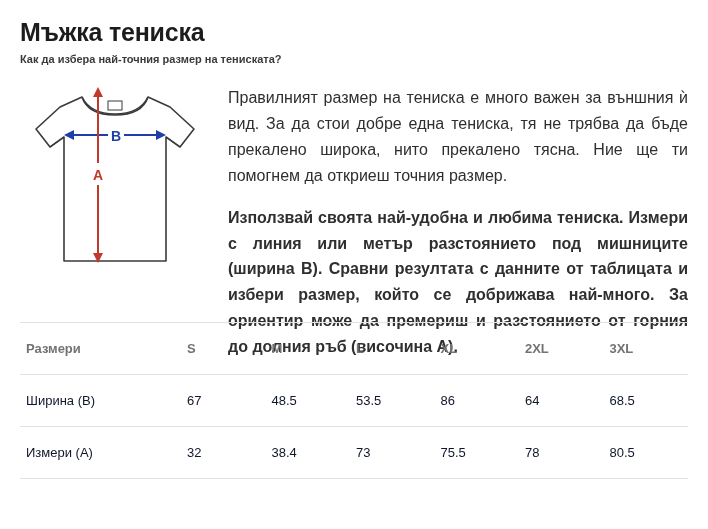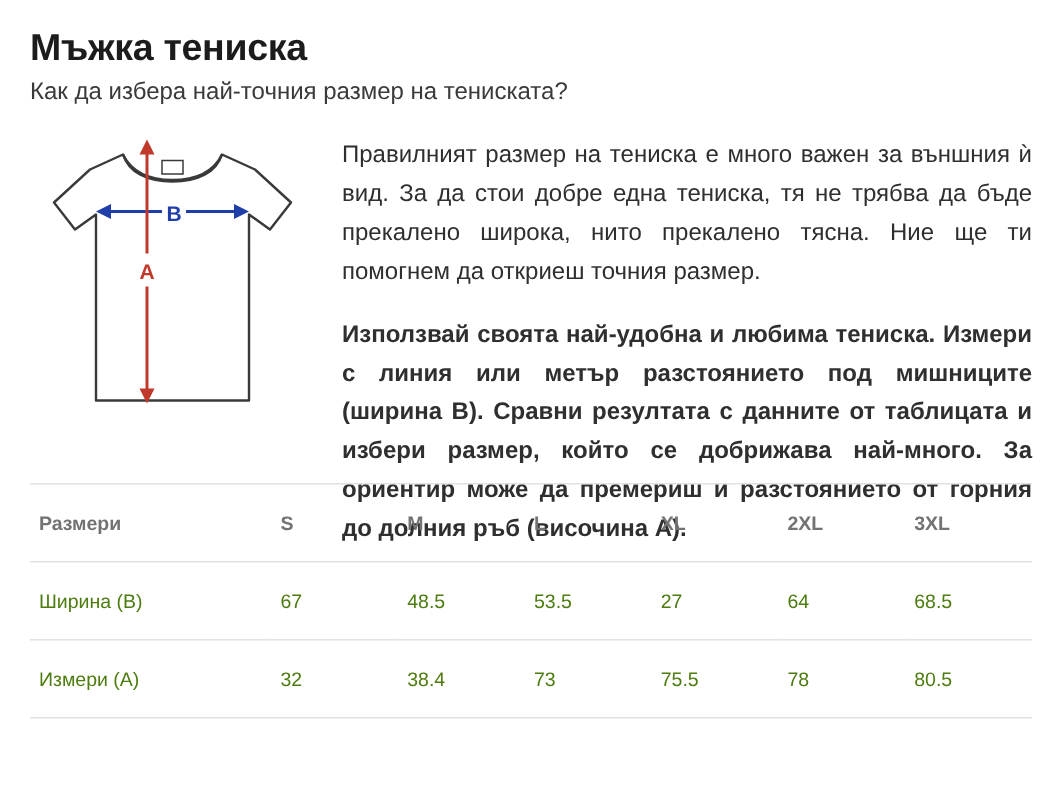"Как да избера най-точния размер" .subtitle { font-size: 16px -> 11px; font-weight: normal -> bold }
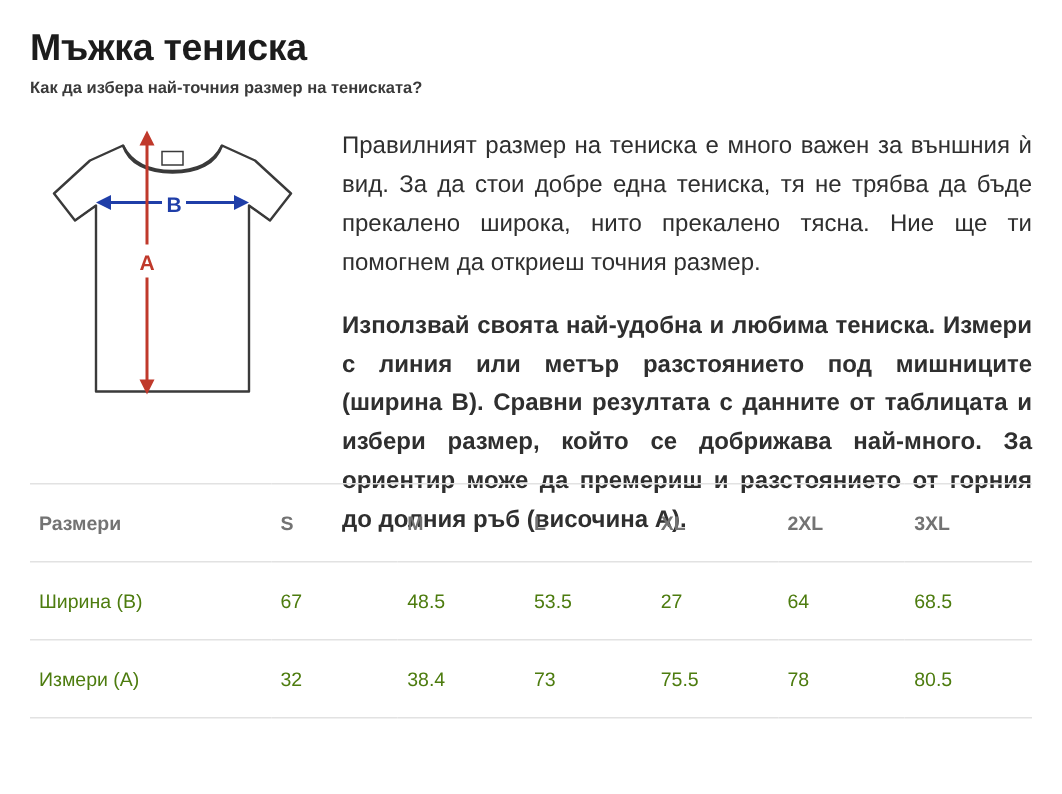"Ширина (B)" table.size-table th, table.size-table td { color: #4d7c0f -> #0f172a }
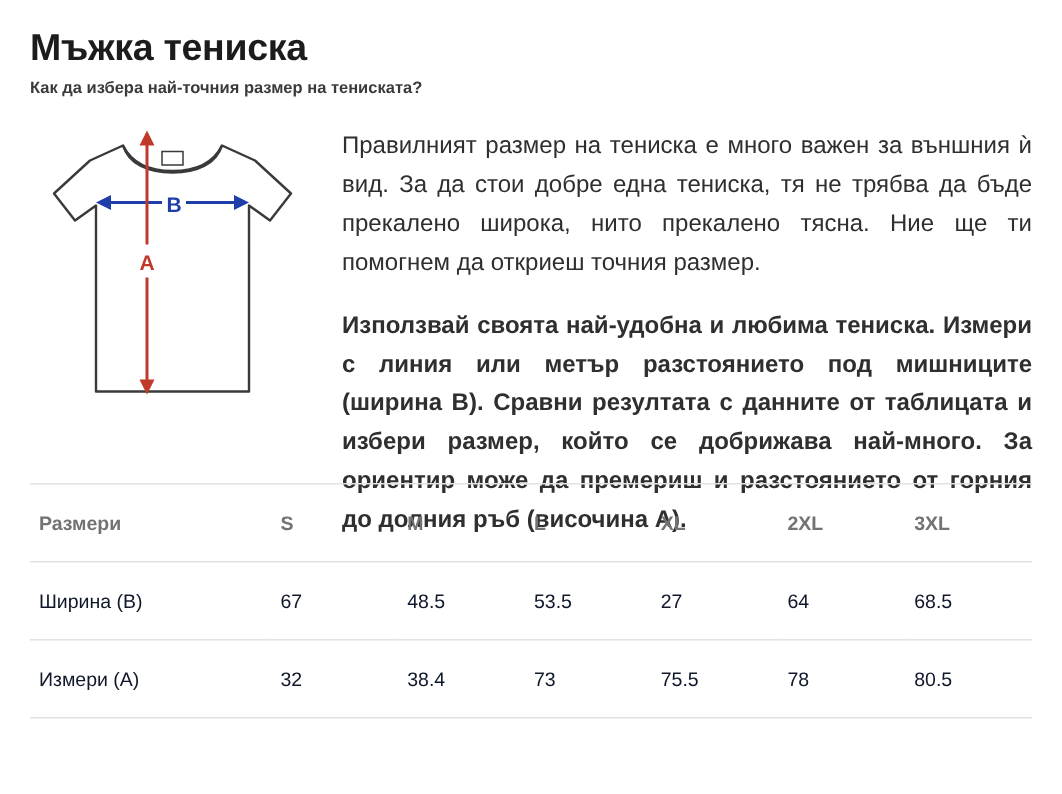"27" td.col-val { text: 27 -> 86 }
